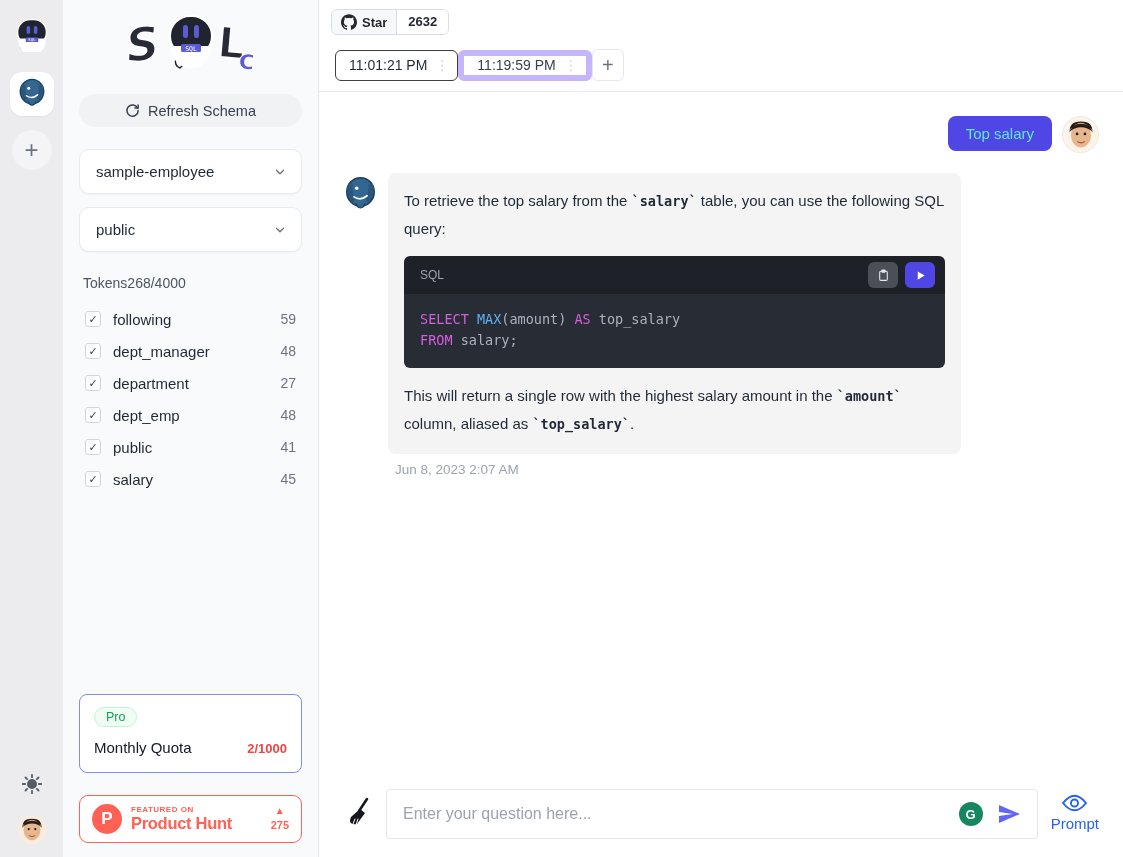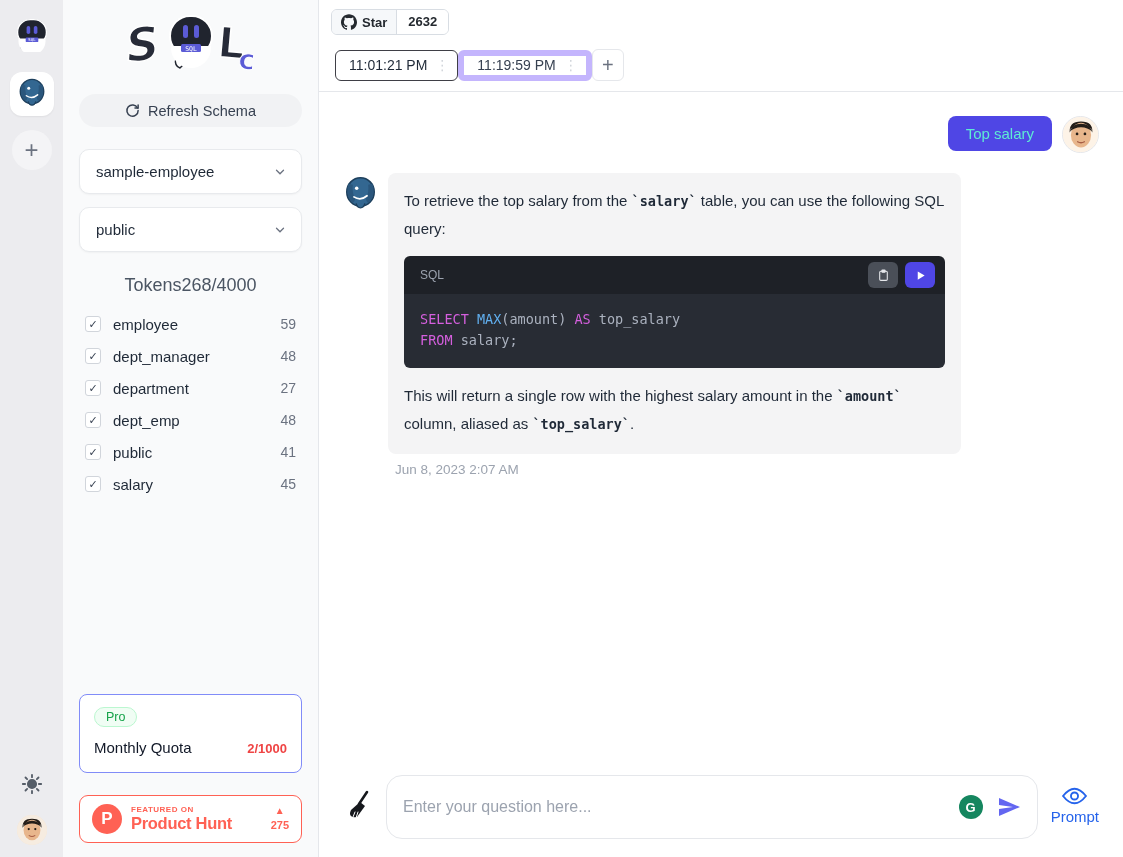"Tokens" .tokens-row { font-size: 18px -> 14px; justify-content: center -> flex-start }
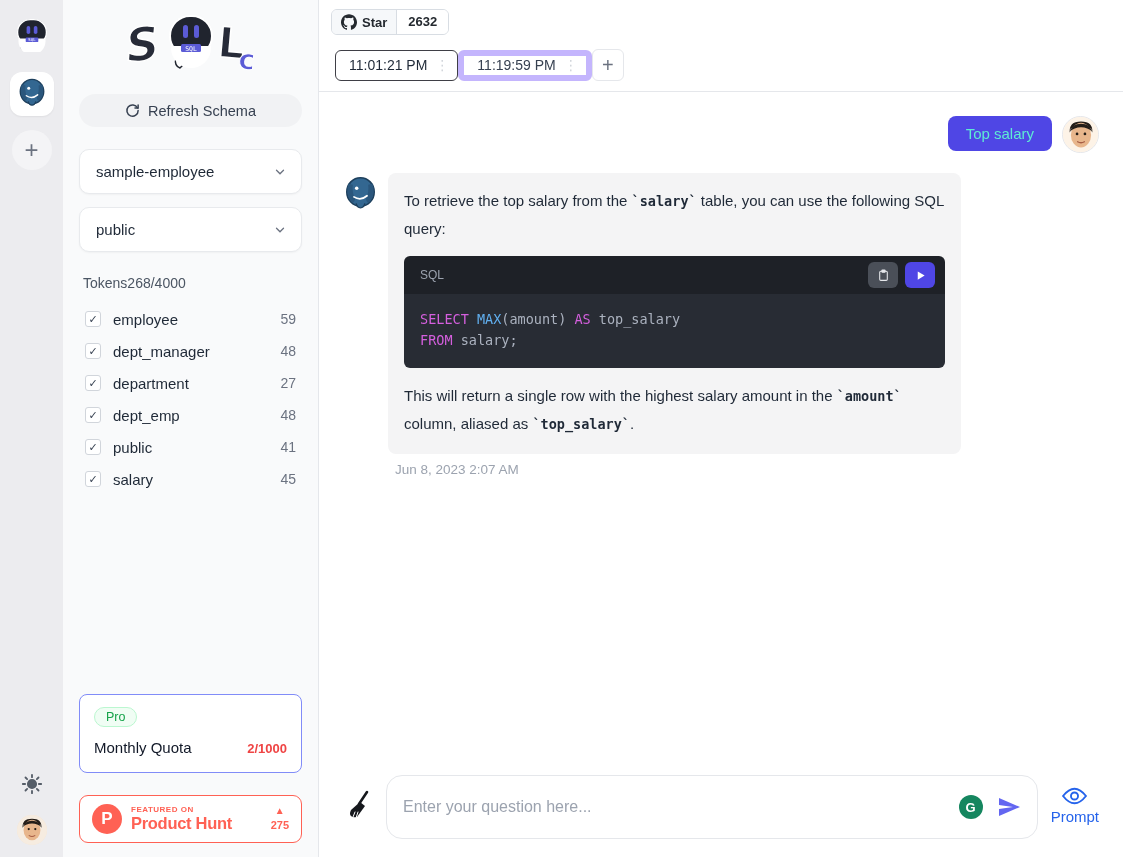"employee" span.tname { text: employee -> following }
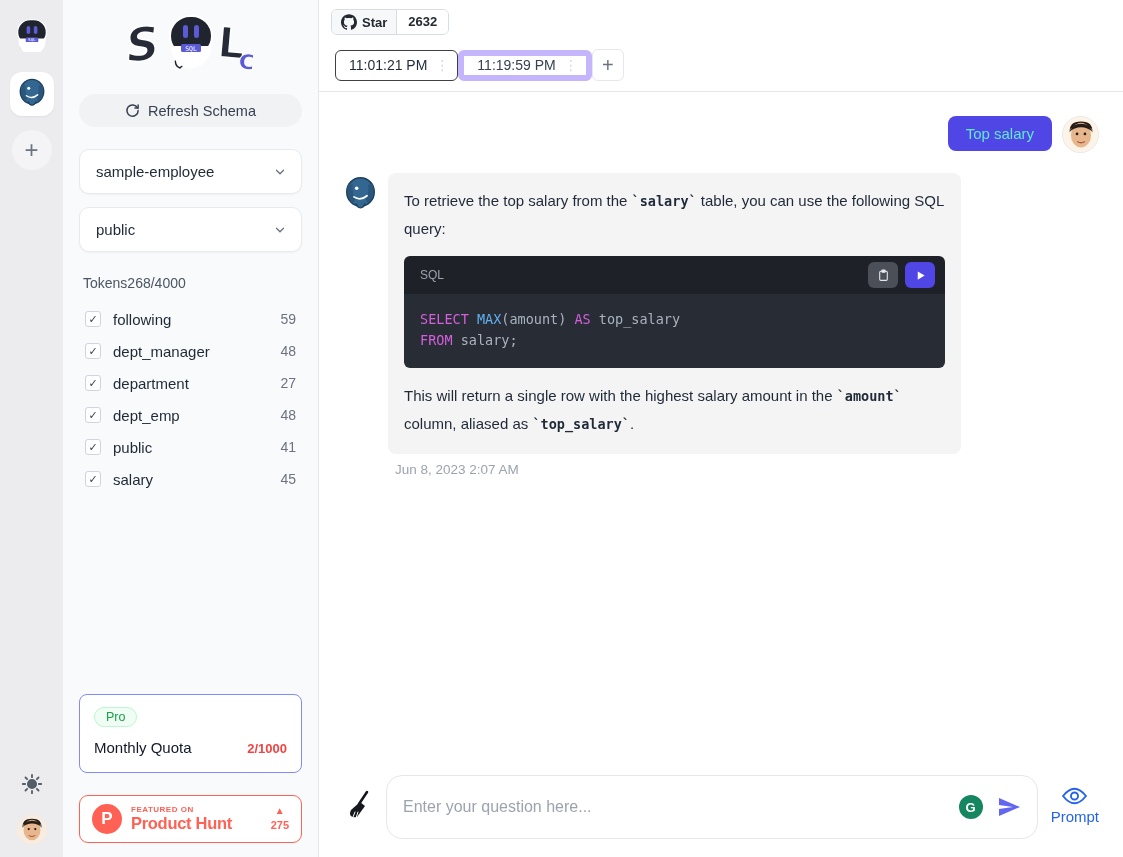"Enter your question here..." .input-wrap { border-radius: 16px -> 4px; height: 64px -> 50px }
